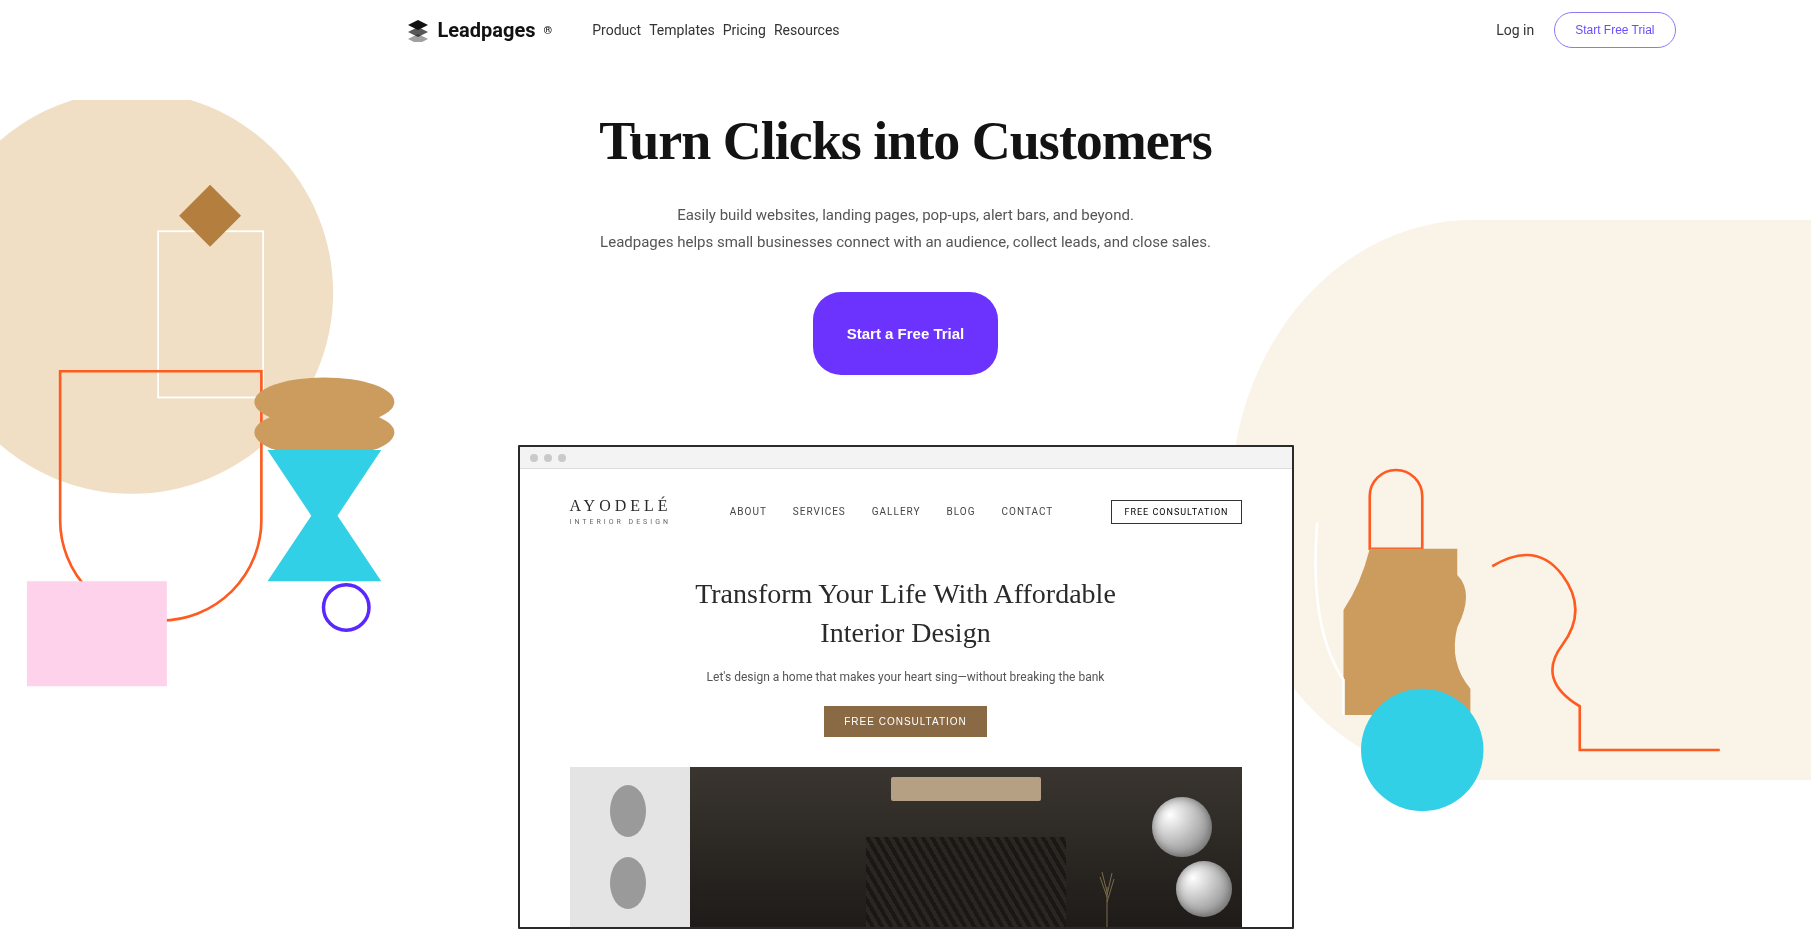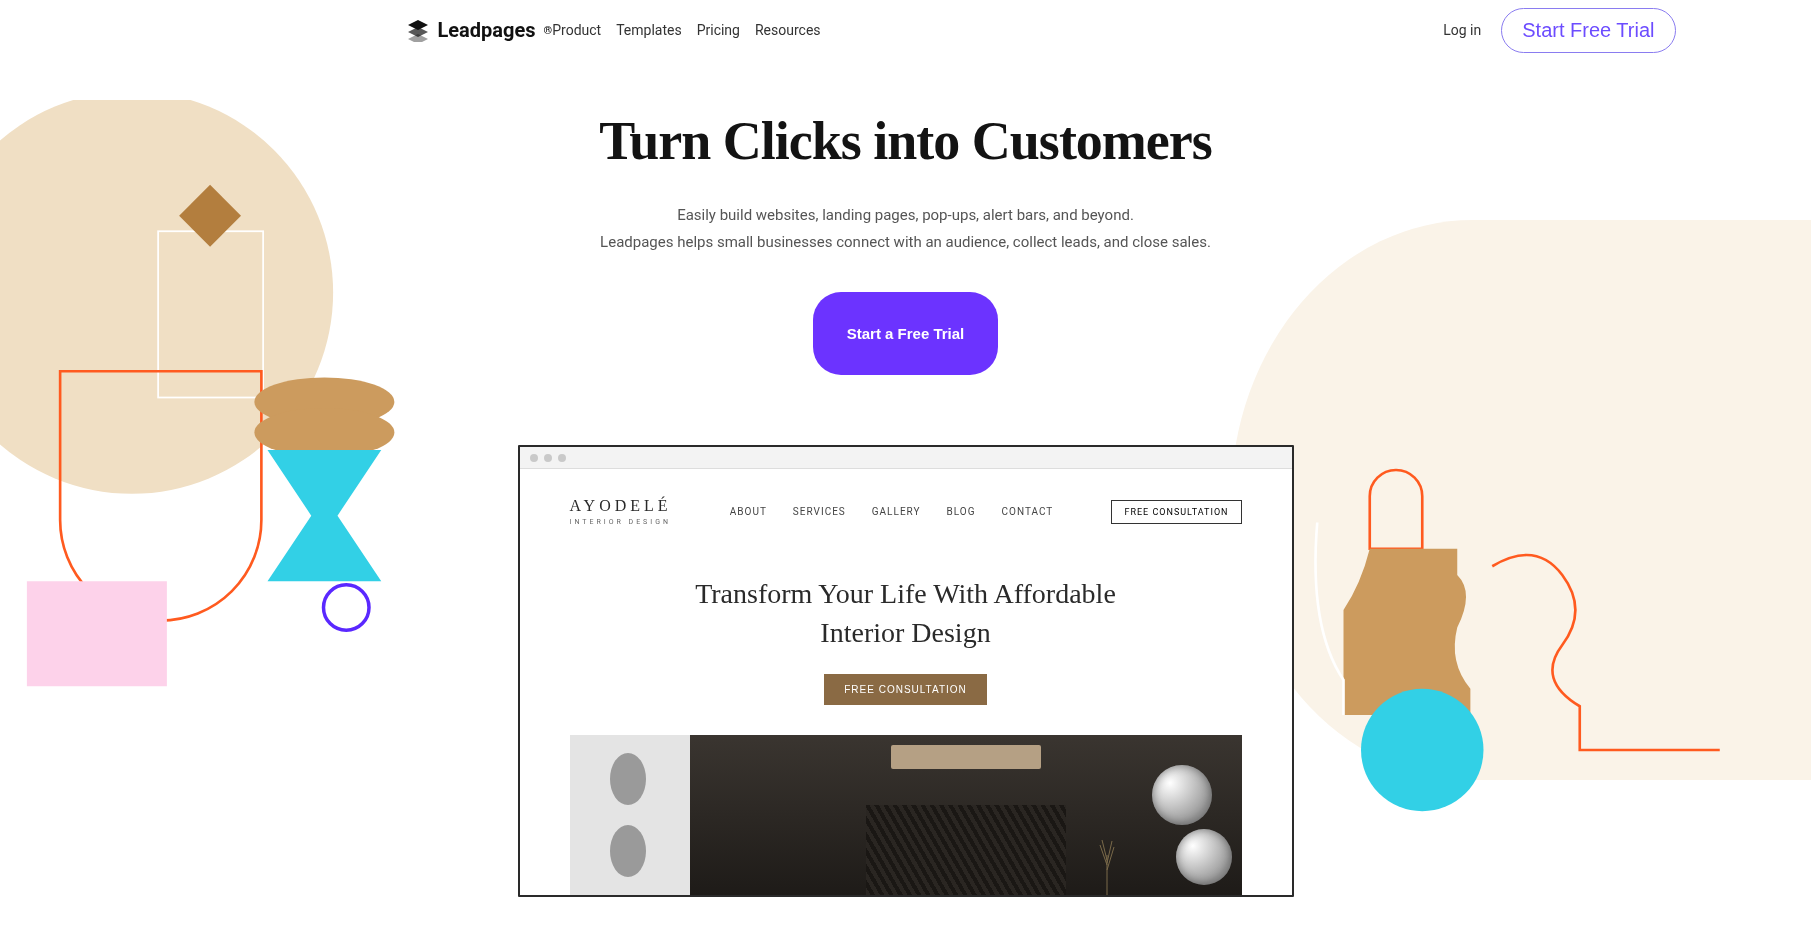"Leadpages" .logo { margin-right: none -> 40px }
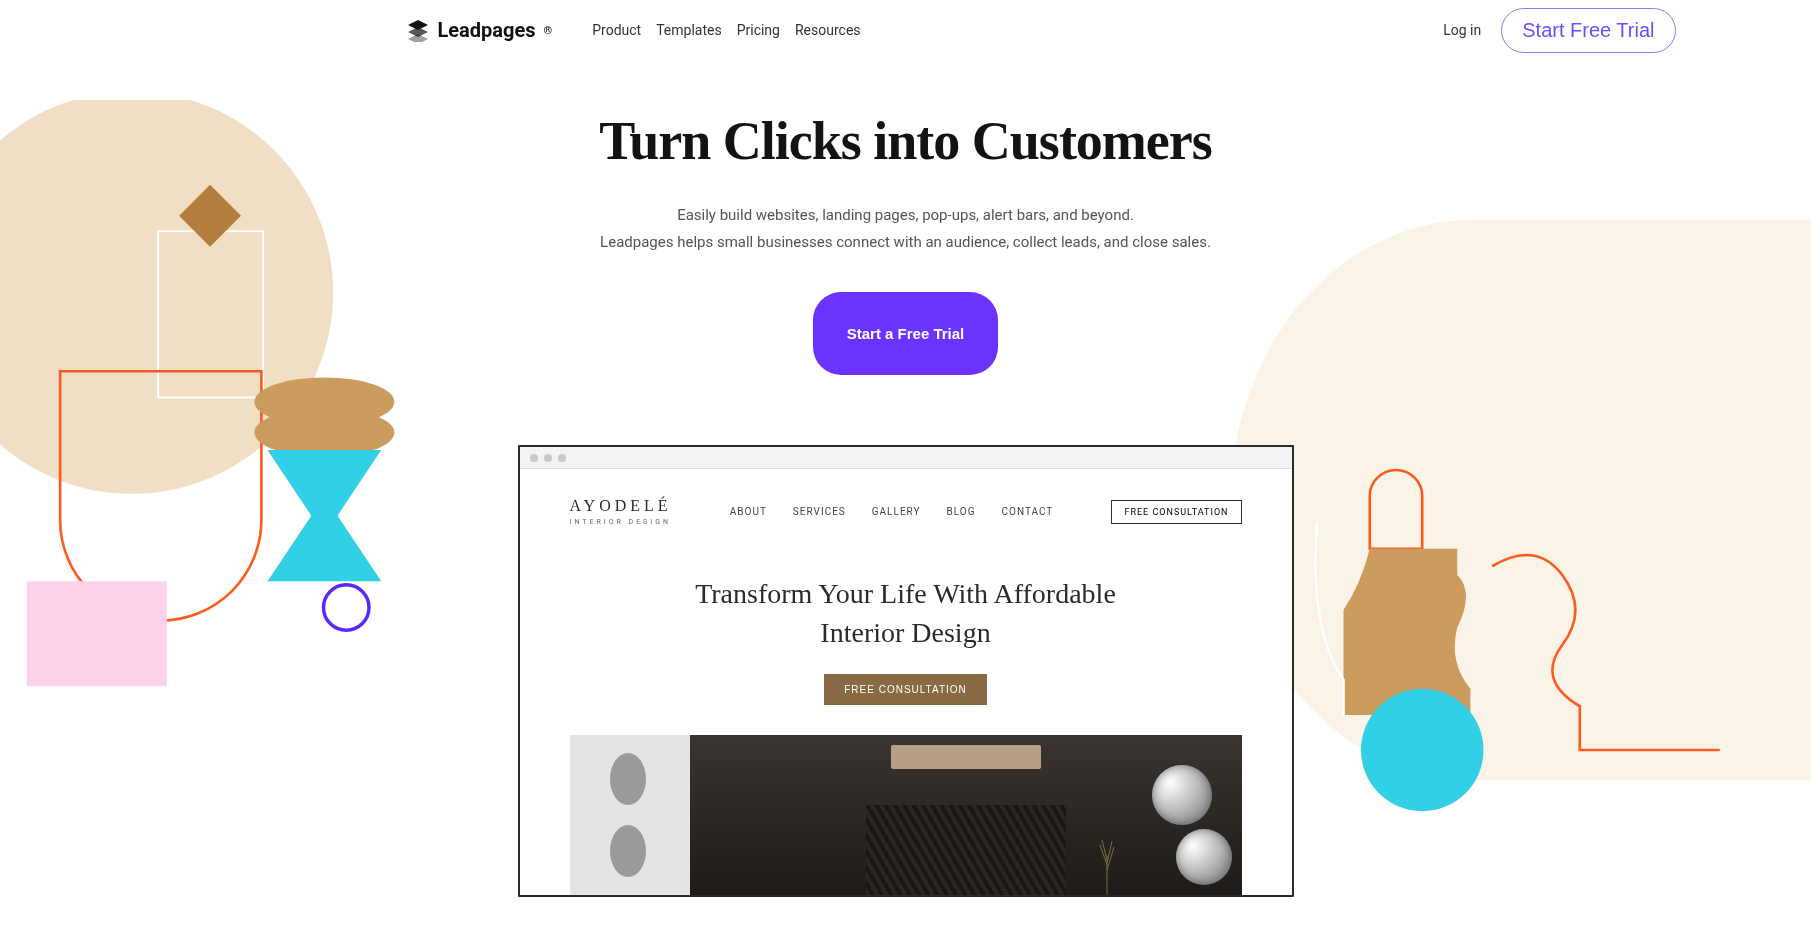"Product" .nav { gap: 15px -> 8px }
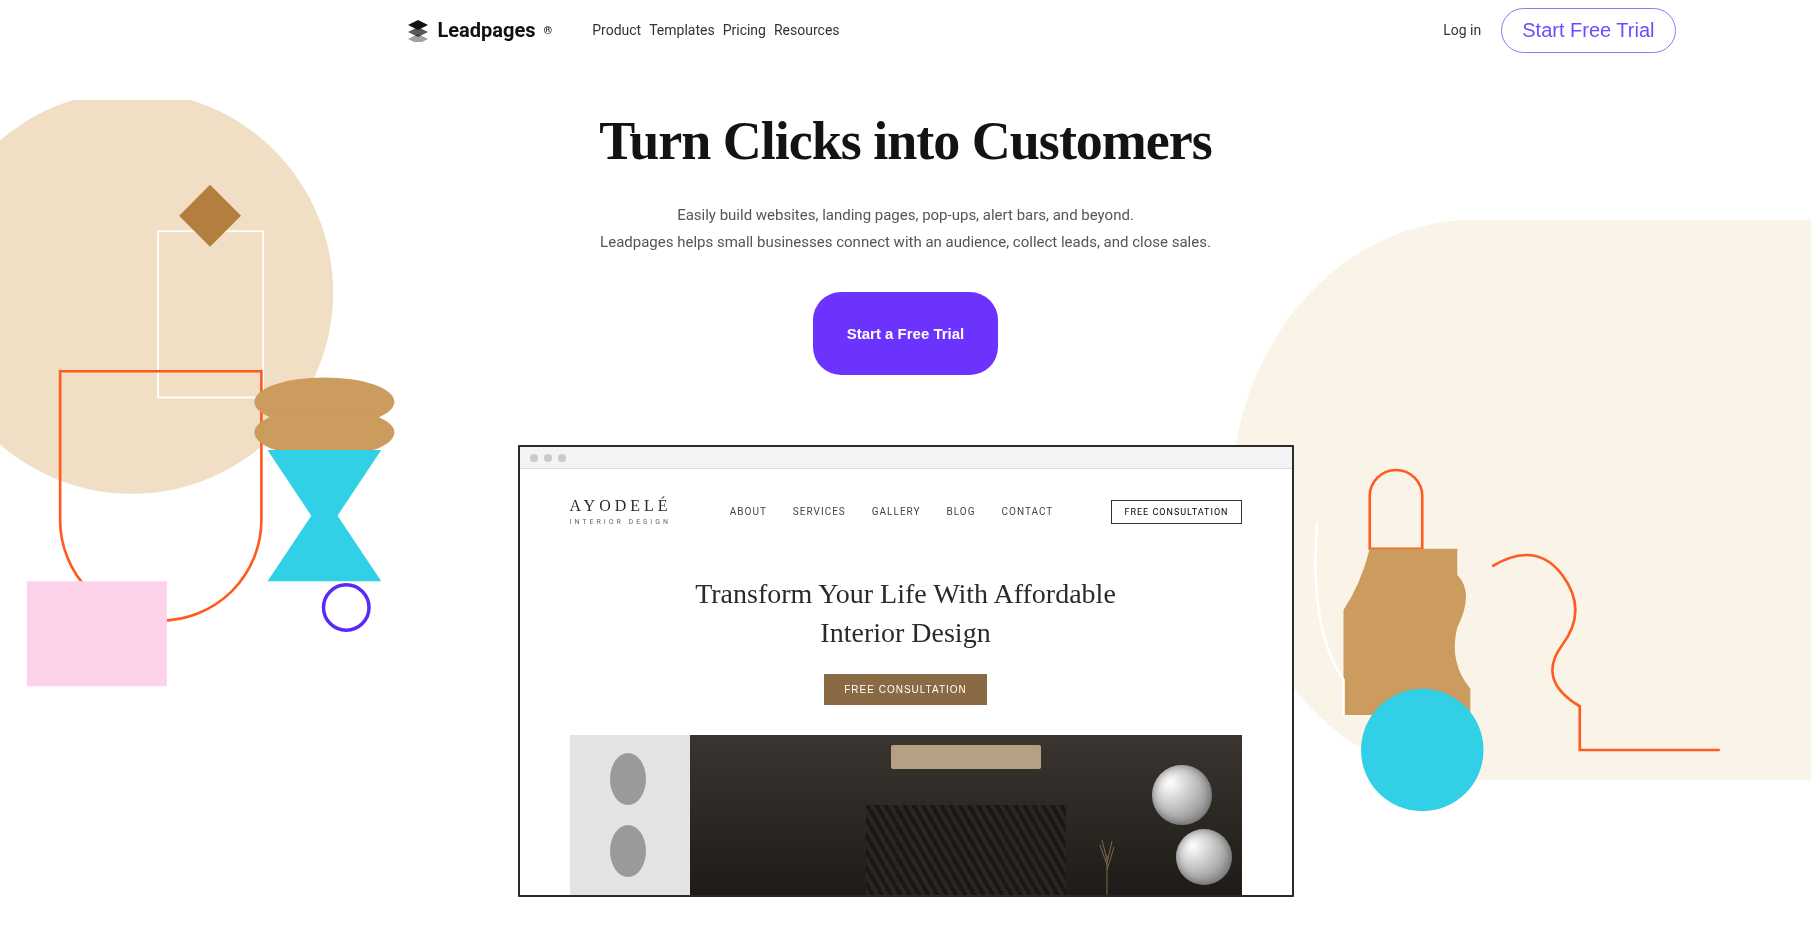"Start Free Trial" .outline-btn { font-size: 20px -> 12px }
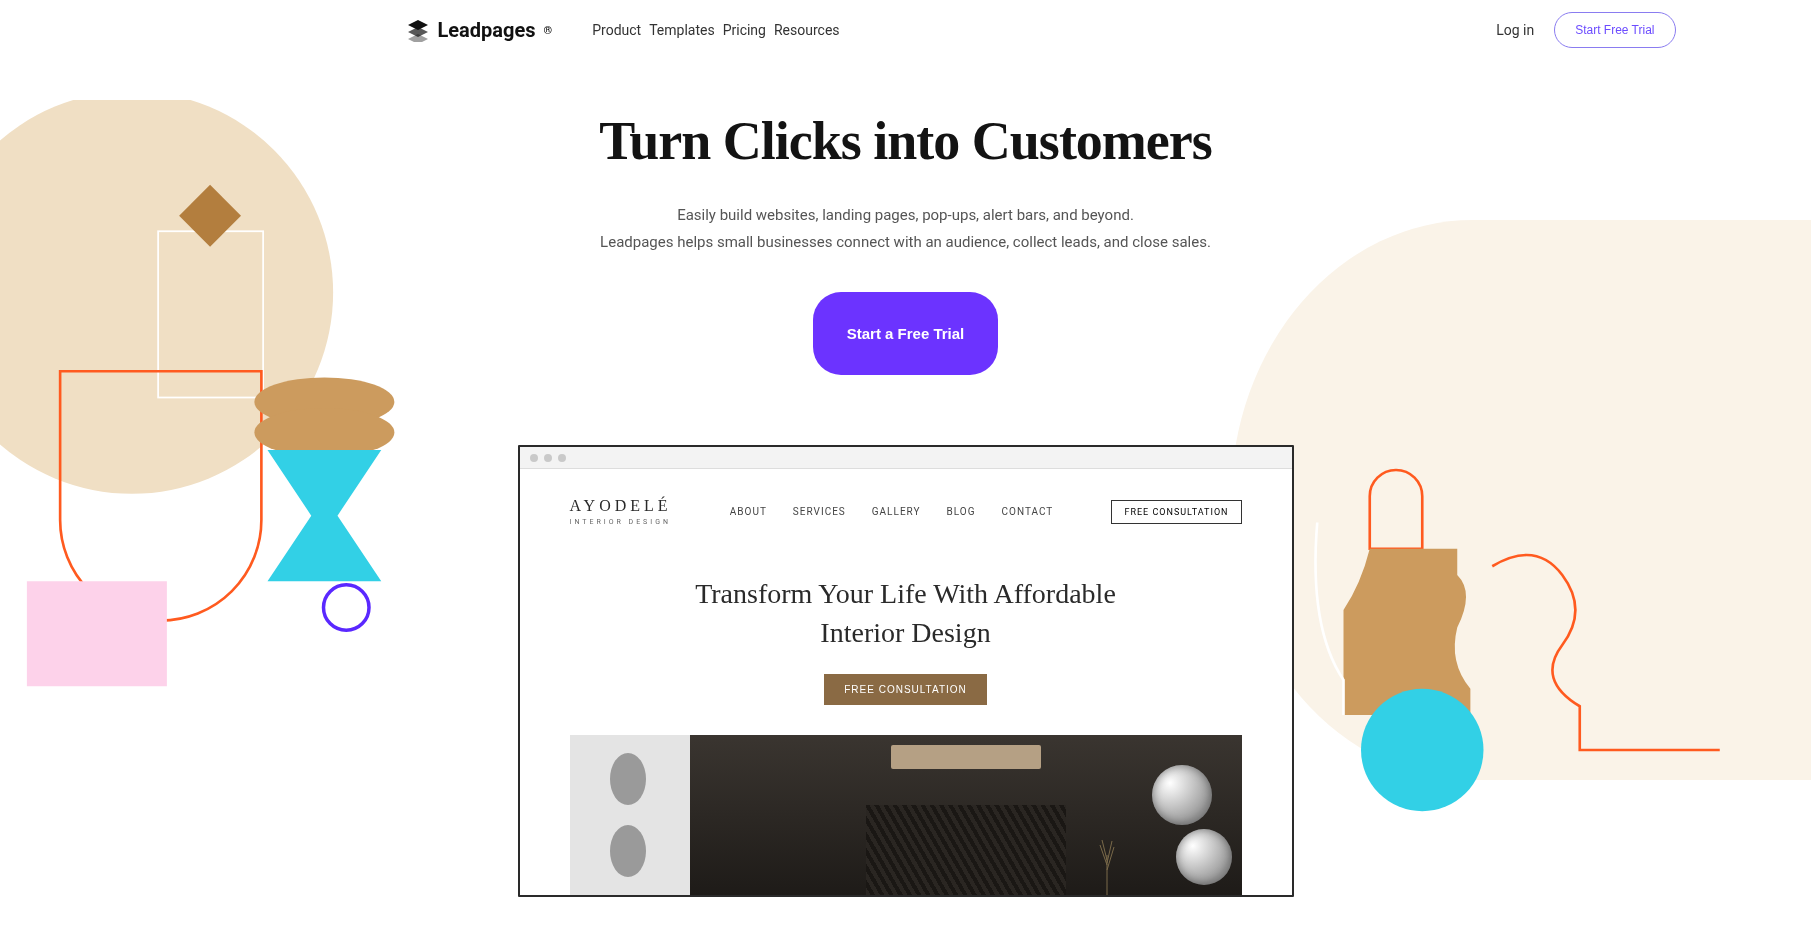"Let's design a home that" div.mock-hero-sub { html: none -> <div>Let's design a home that makes your heart sing—without breaking the bank</div> }
